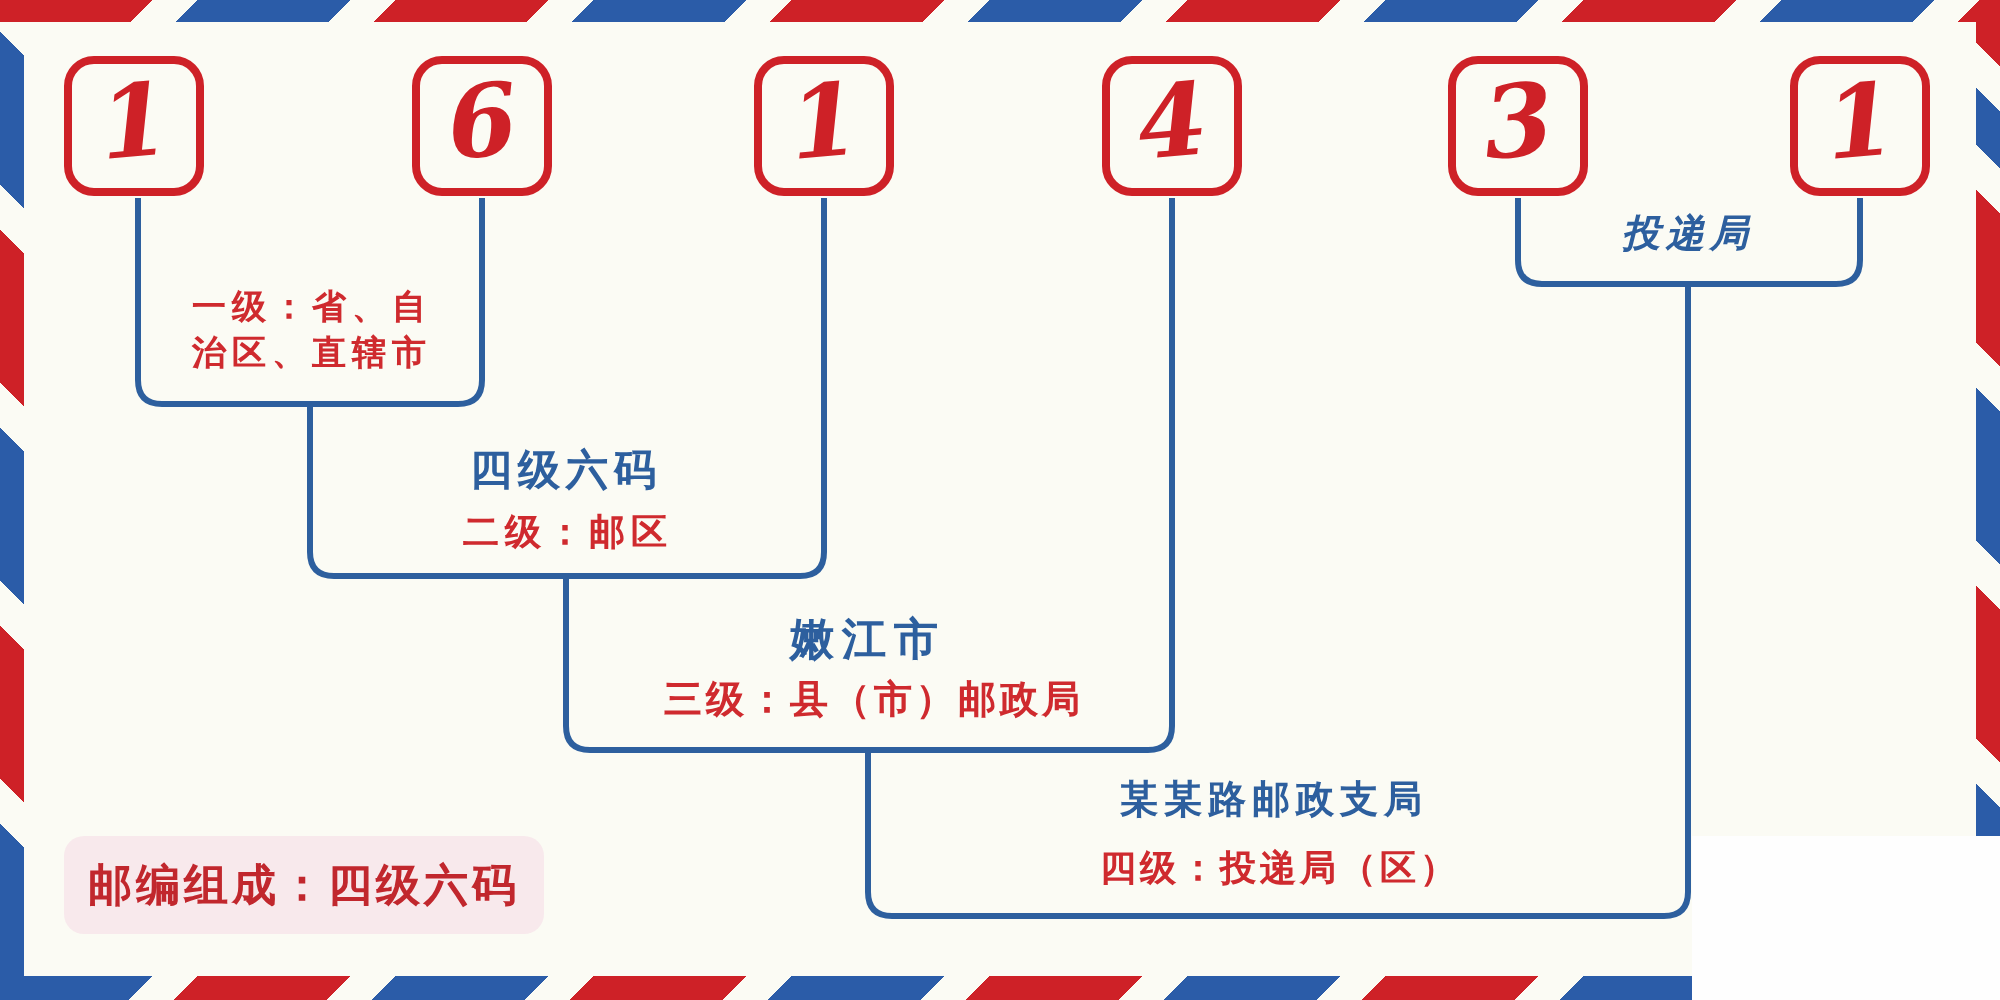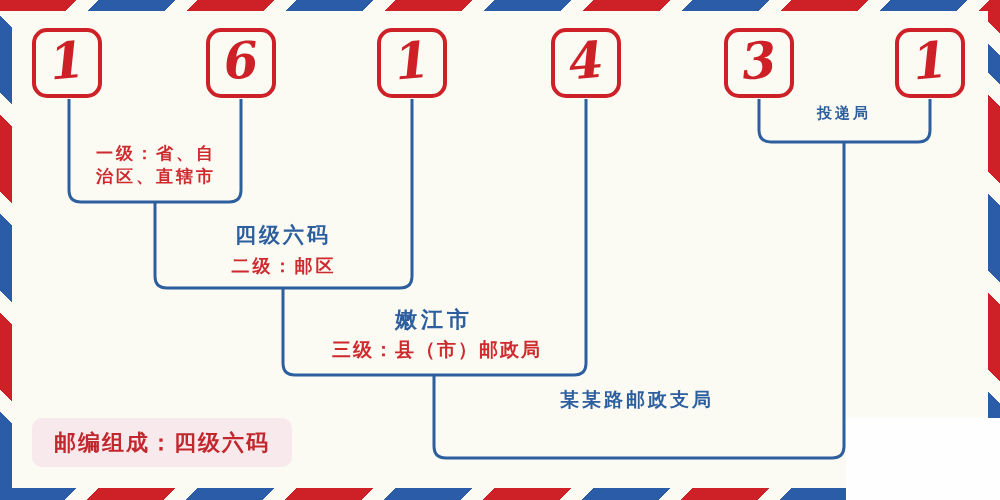"投递局" .pd { font-size: 15px -> 19px; font-style: none -> italic }
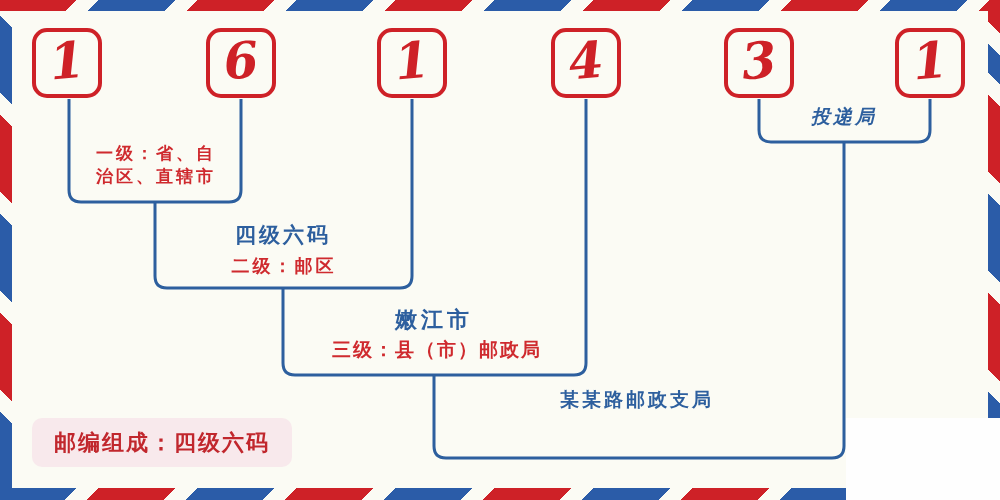"邮编组成：四级六码" .badge { width: 260px -> 240px }
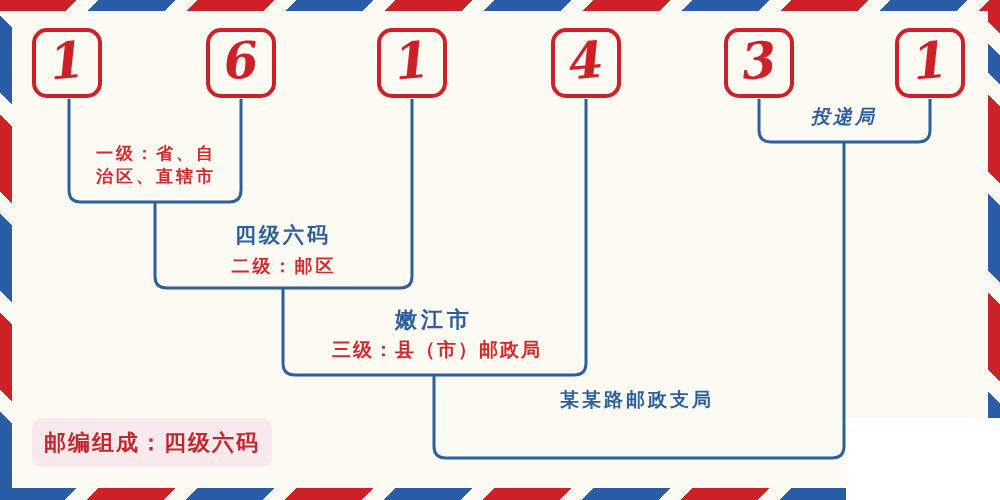"四级：投递局（区）" div.lbl { html: none -> <div>四级：投递局（区）</div> }
